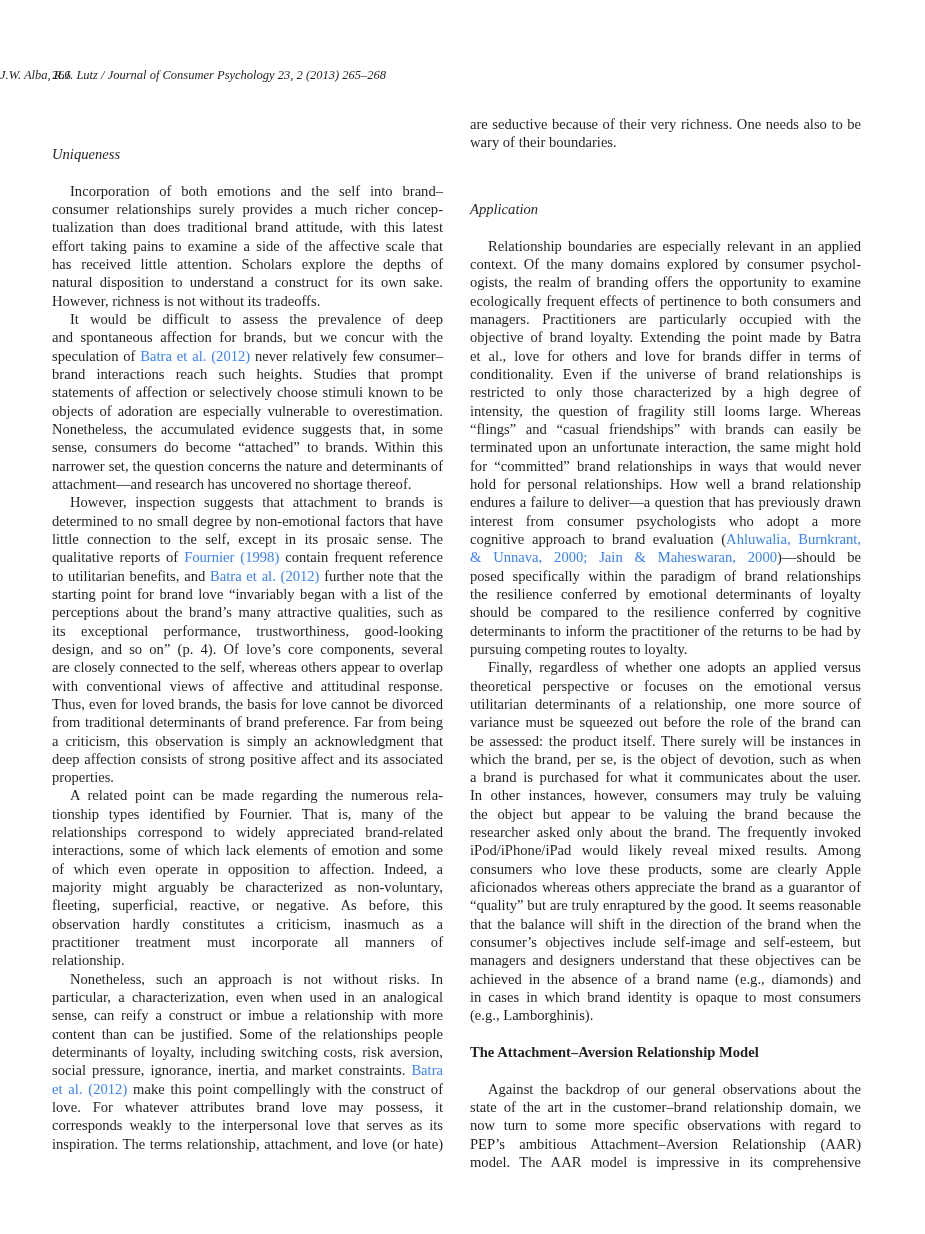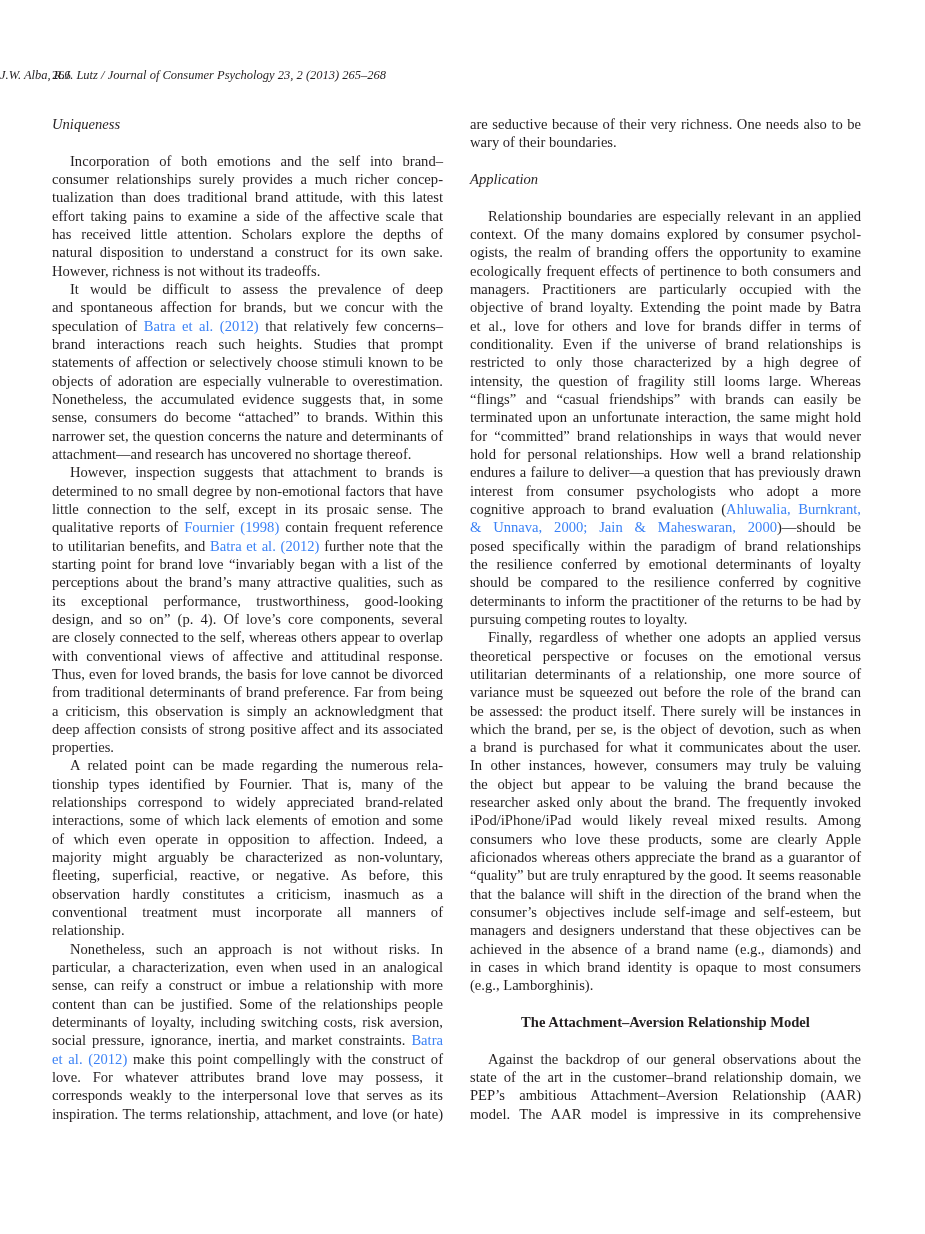"Uniqueness" .sec-head { margin-top: none -> 30px }
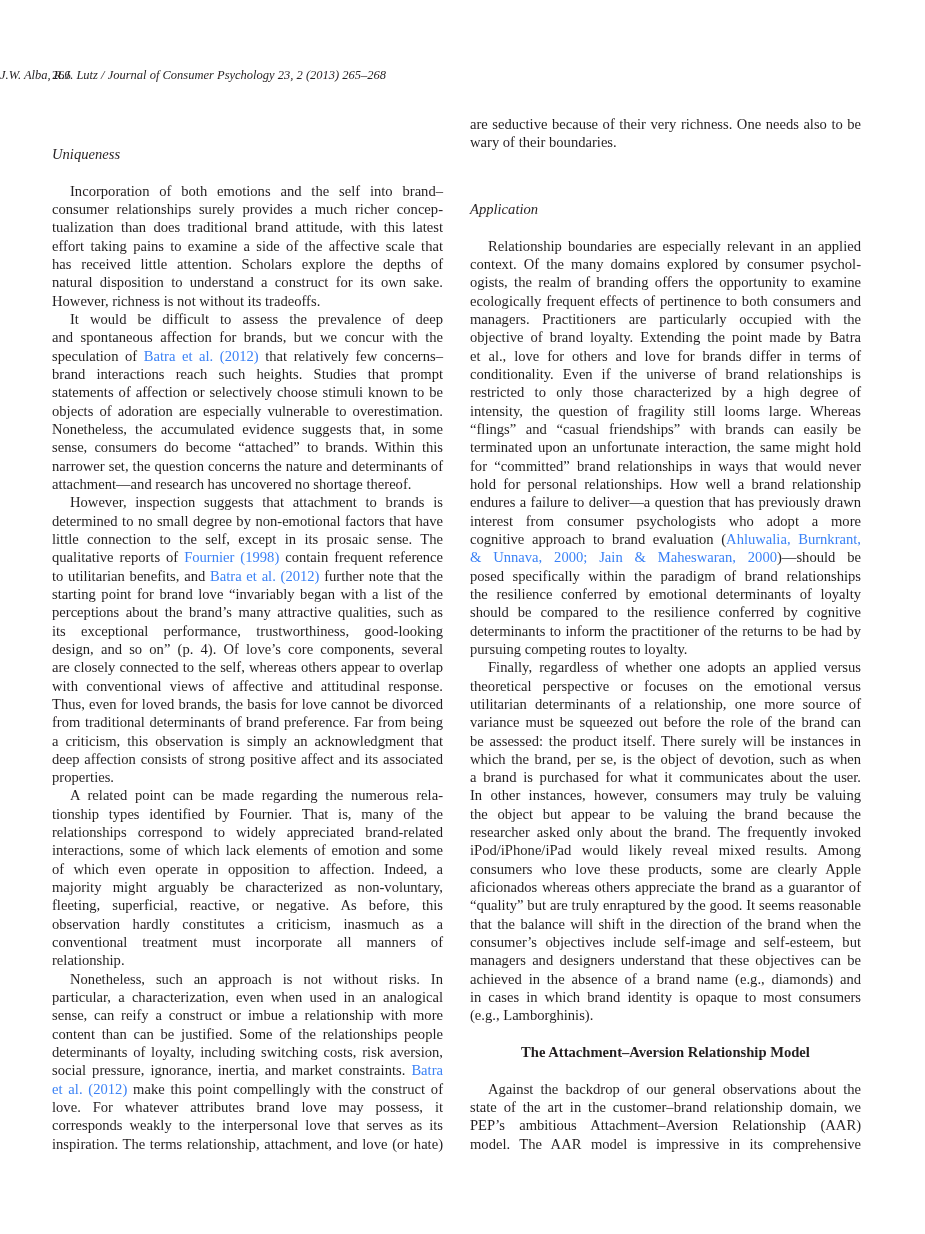"that relatively few concerns–" span { text: that relatively few concerns -> never relatively few consumer }
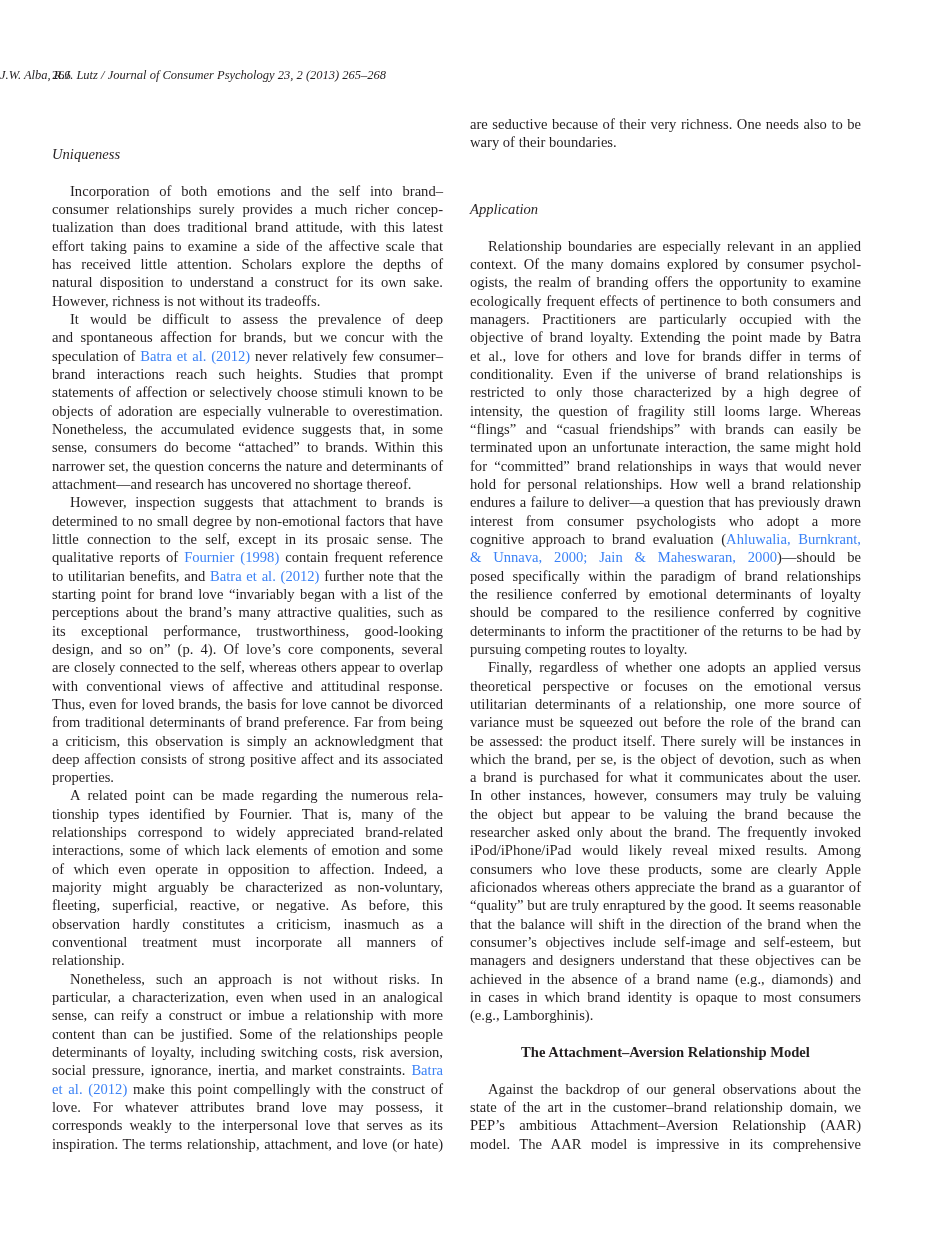"conventional treatment must incorporate" div.line { text: conventional -> practitioner }
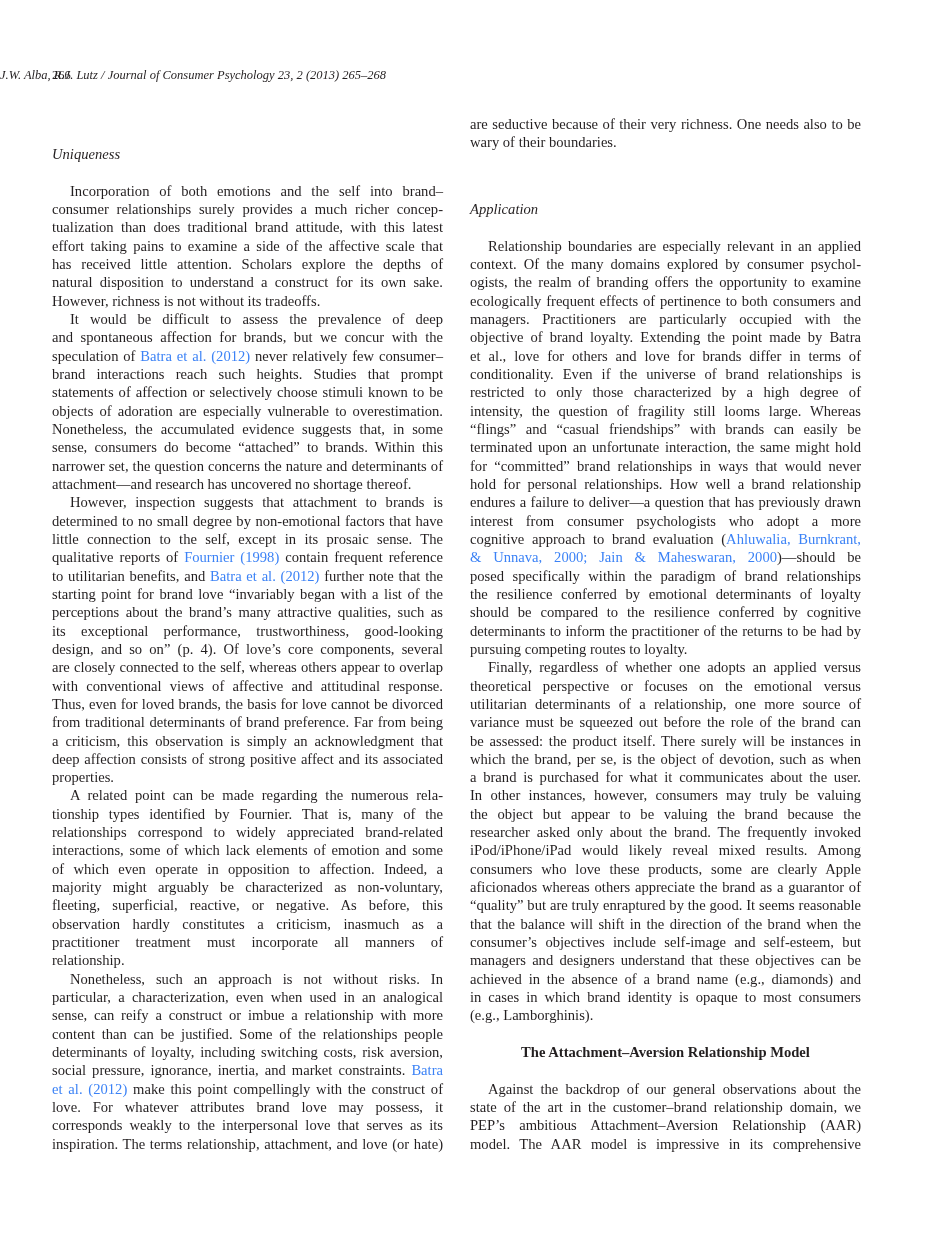"The Attachment–Aversion Relationship" .sec-bold { text-align: center -> none }
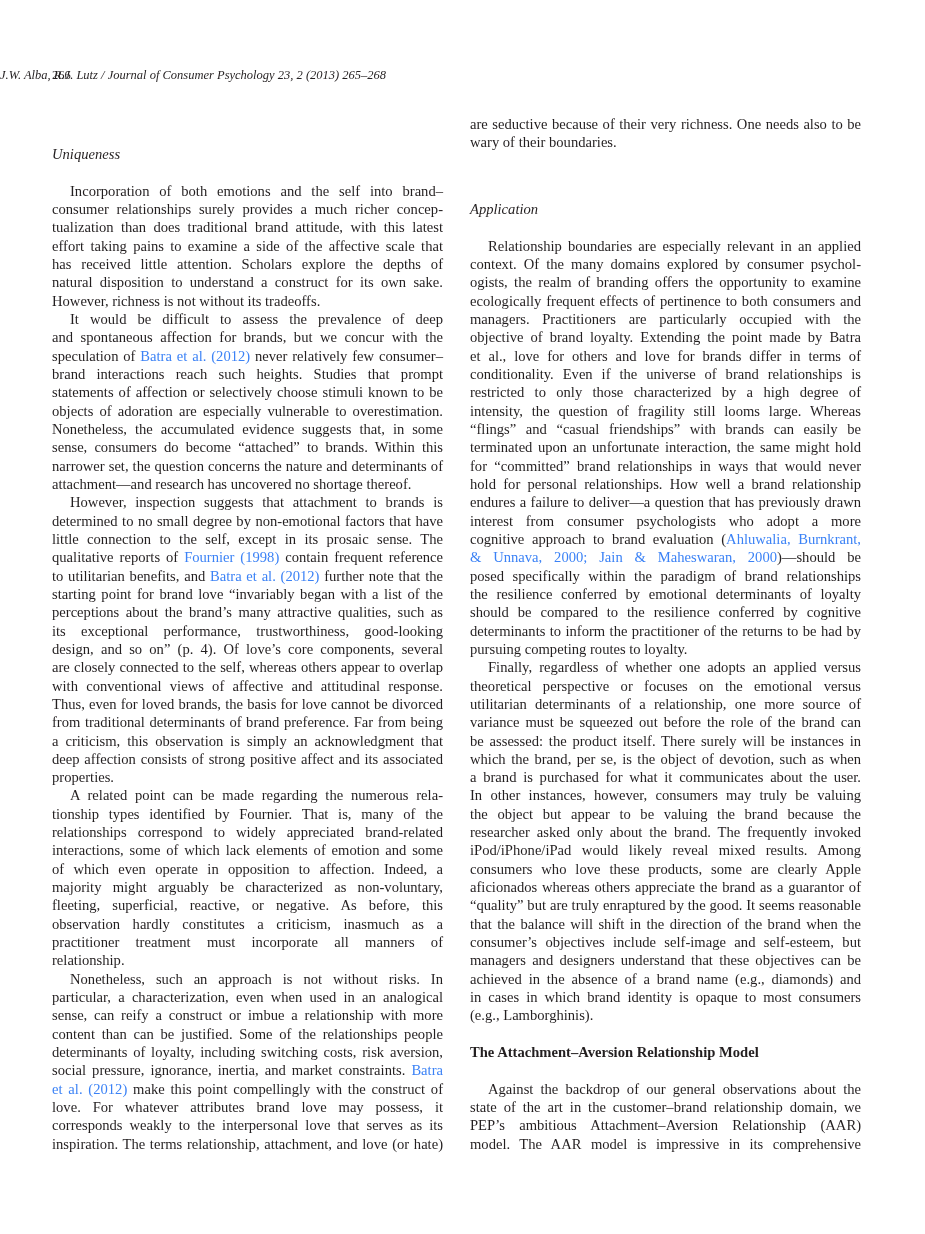"now turn to some more" div.line { html: none -> <div>now turn to some more specific observations with regard to</div> }
